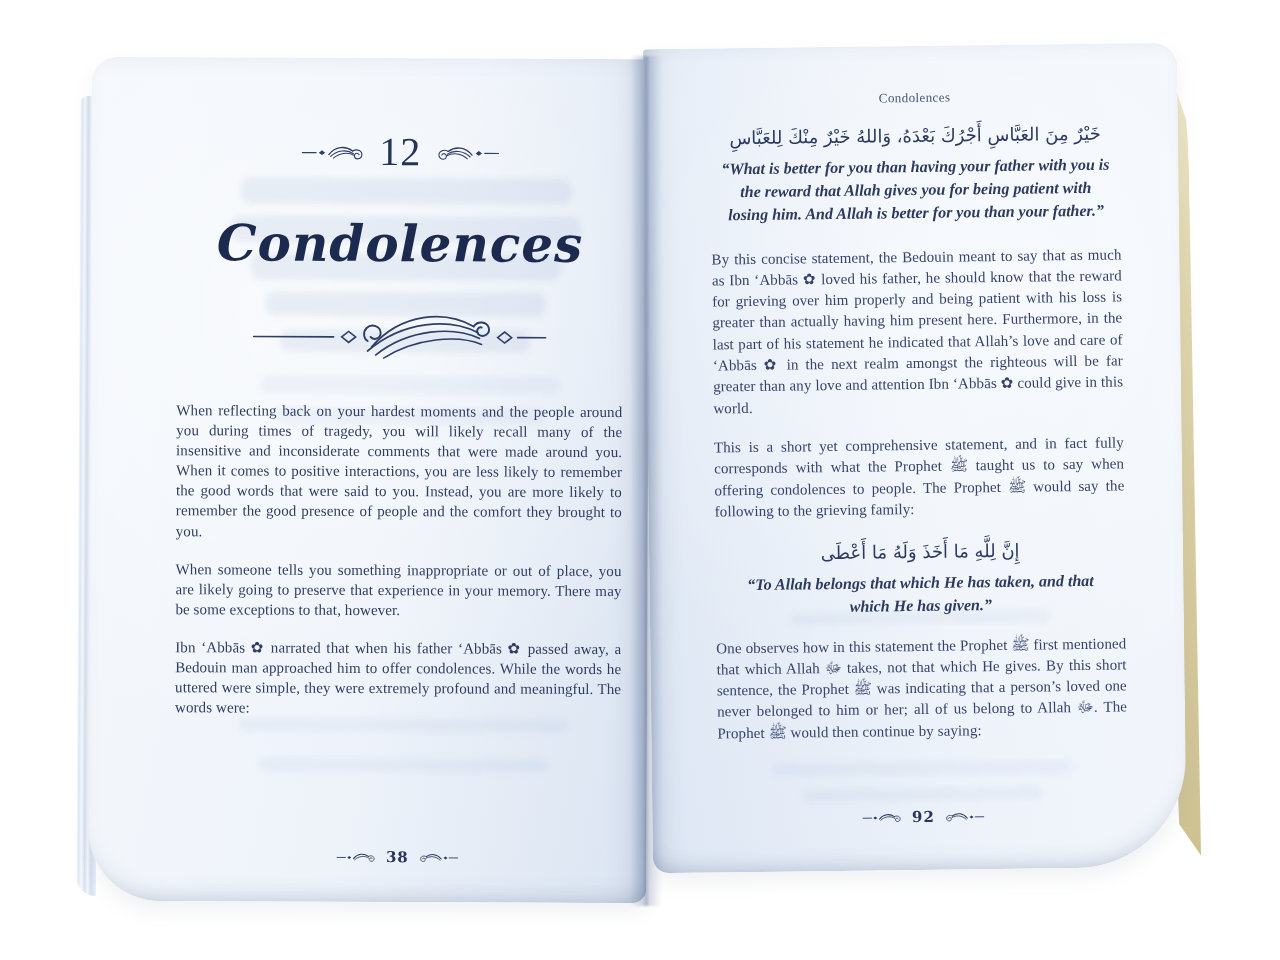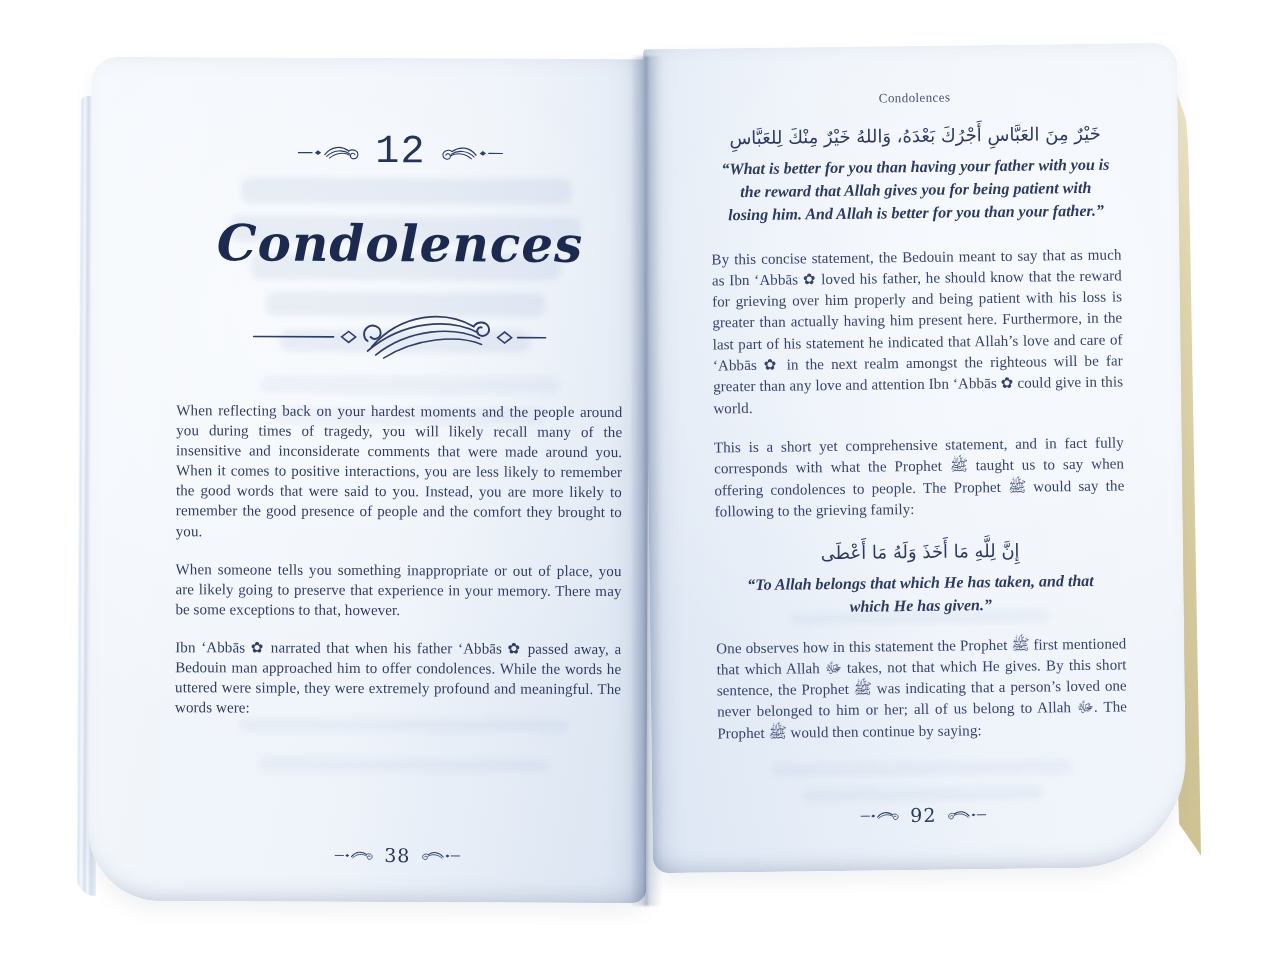"12" .chapter-num { font-family: Liberation Mono, monospace -> Liberation Serif, serif }
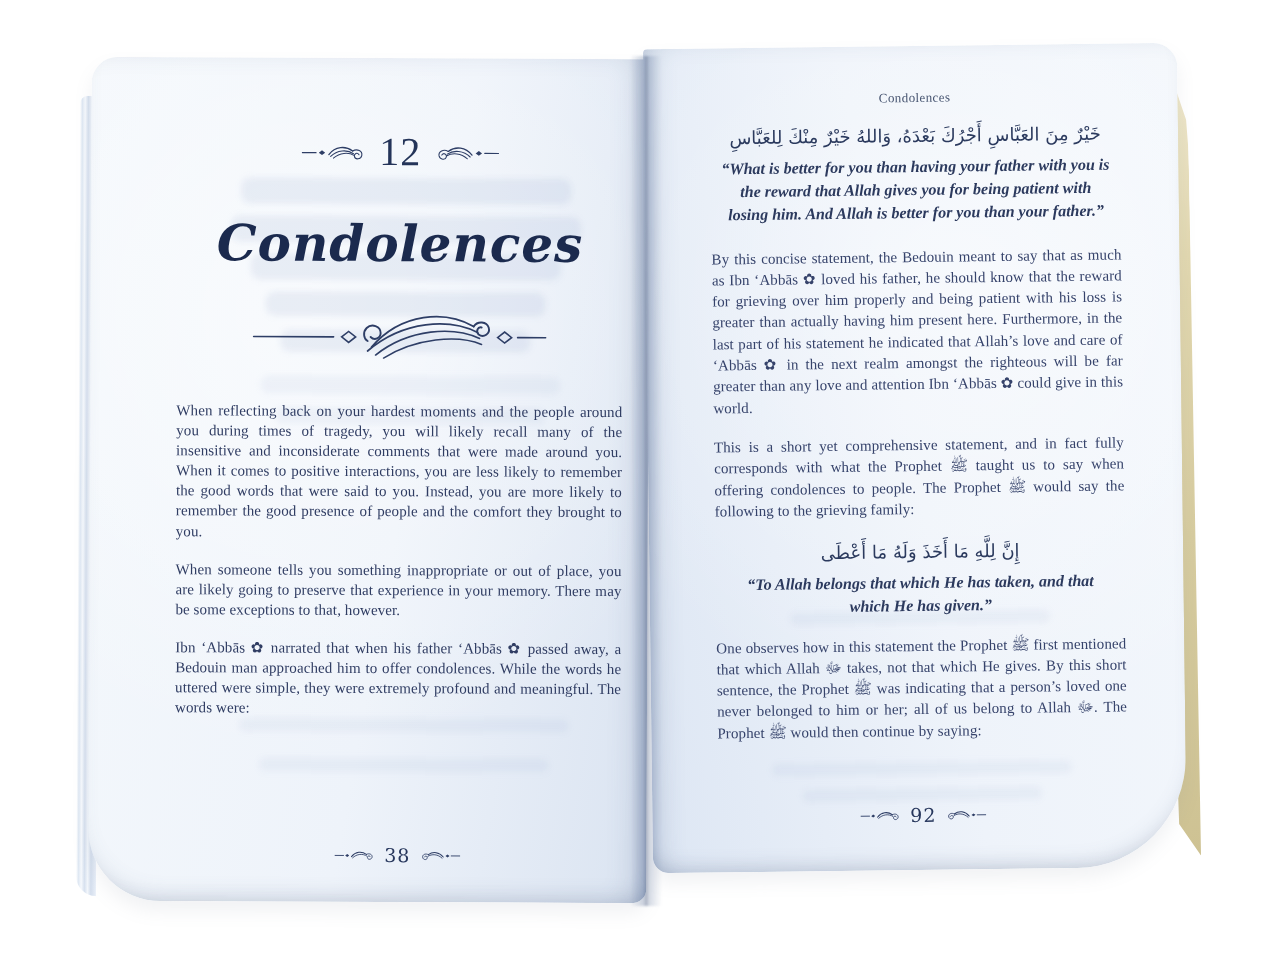"92" .page-num { font-size: 19px -> 15px; font-weight: normal -> bold }
